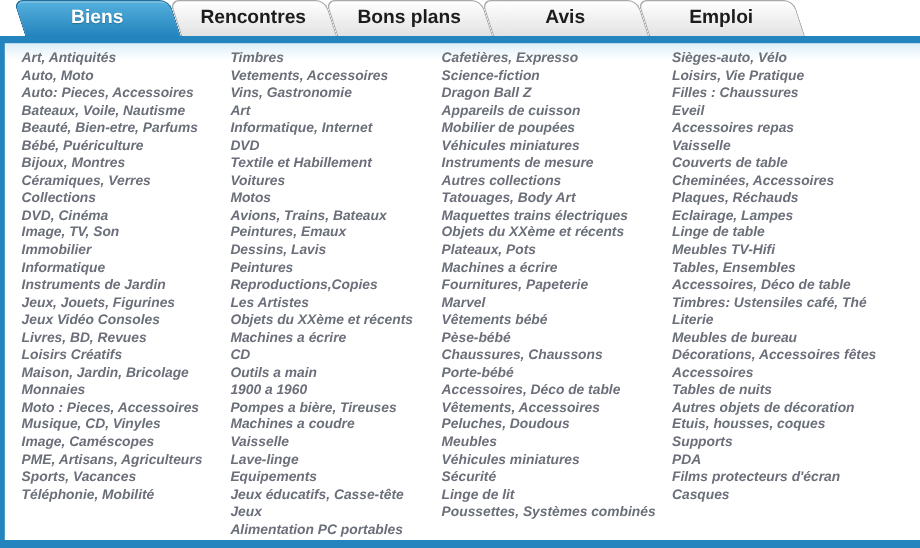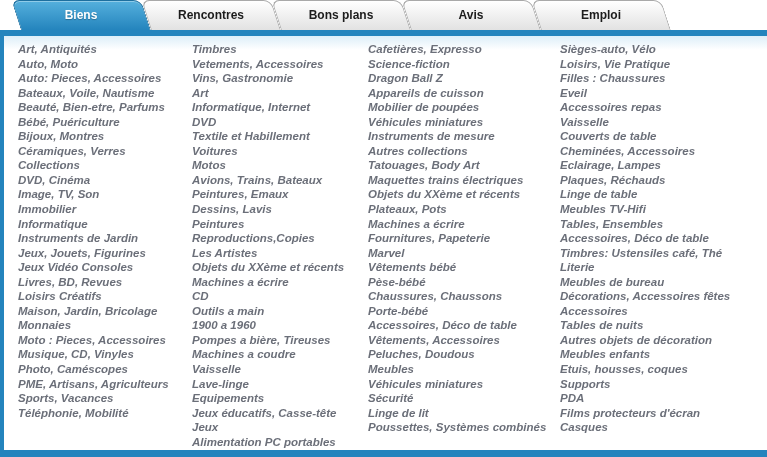"Biens" .tab-label { font-size: 12px -> 16px }
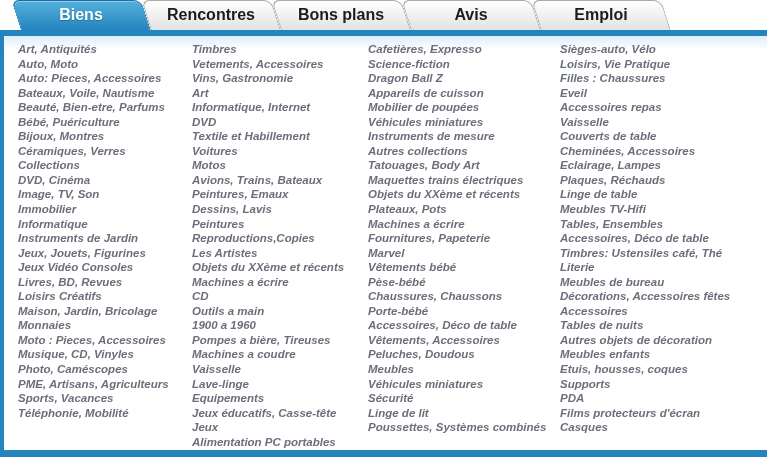"Eclairage, Lampes" div.cat { order: before "Plaques, Réchauds" -> after "Plaques, Réchauds" }
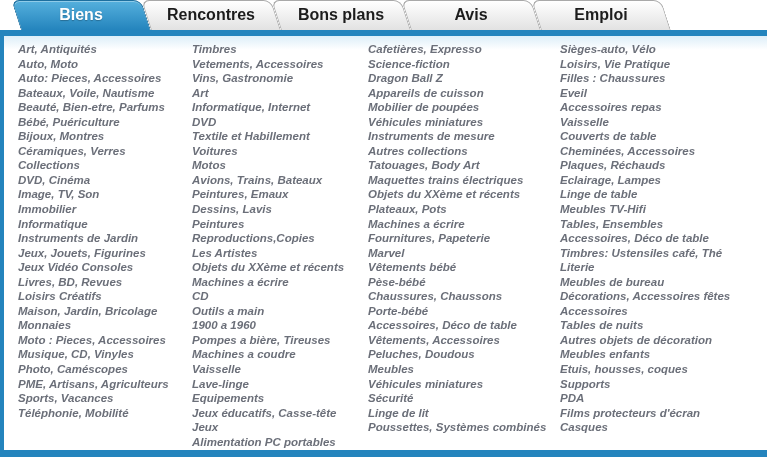"Meubles enfants" div.cat { html: <div>Meubles enfants</div> -> none }
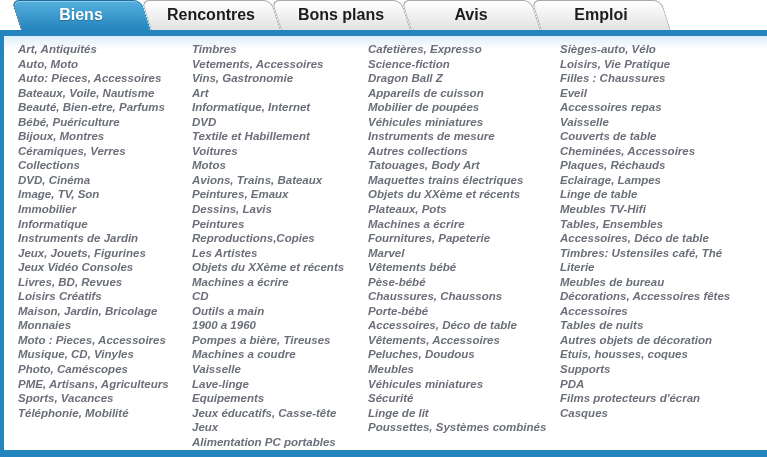"Photo, Caméscopes" div.cat { text: Photo -> Image }
